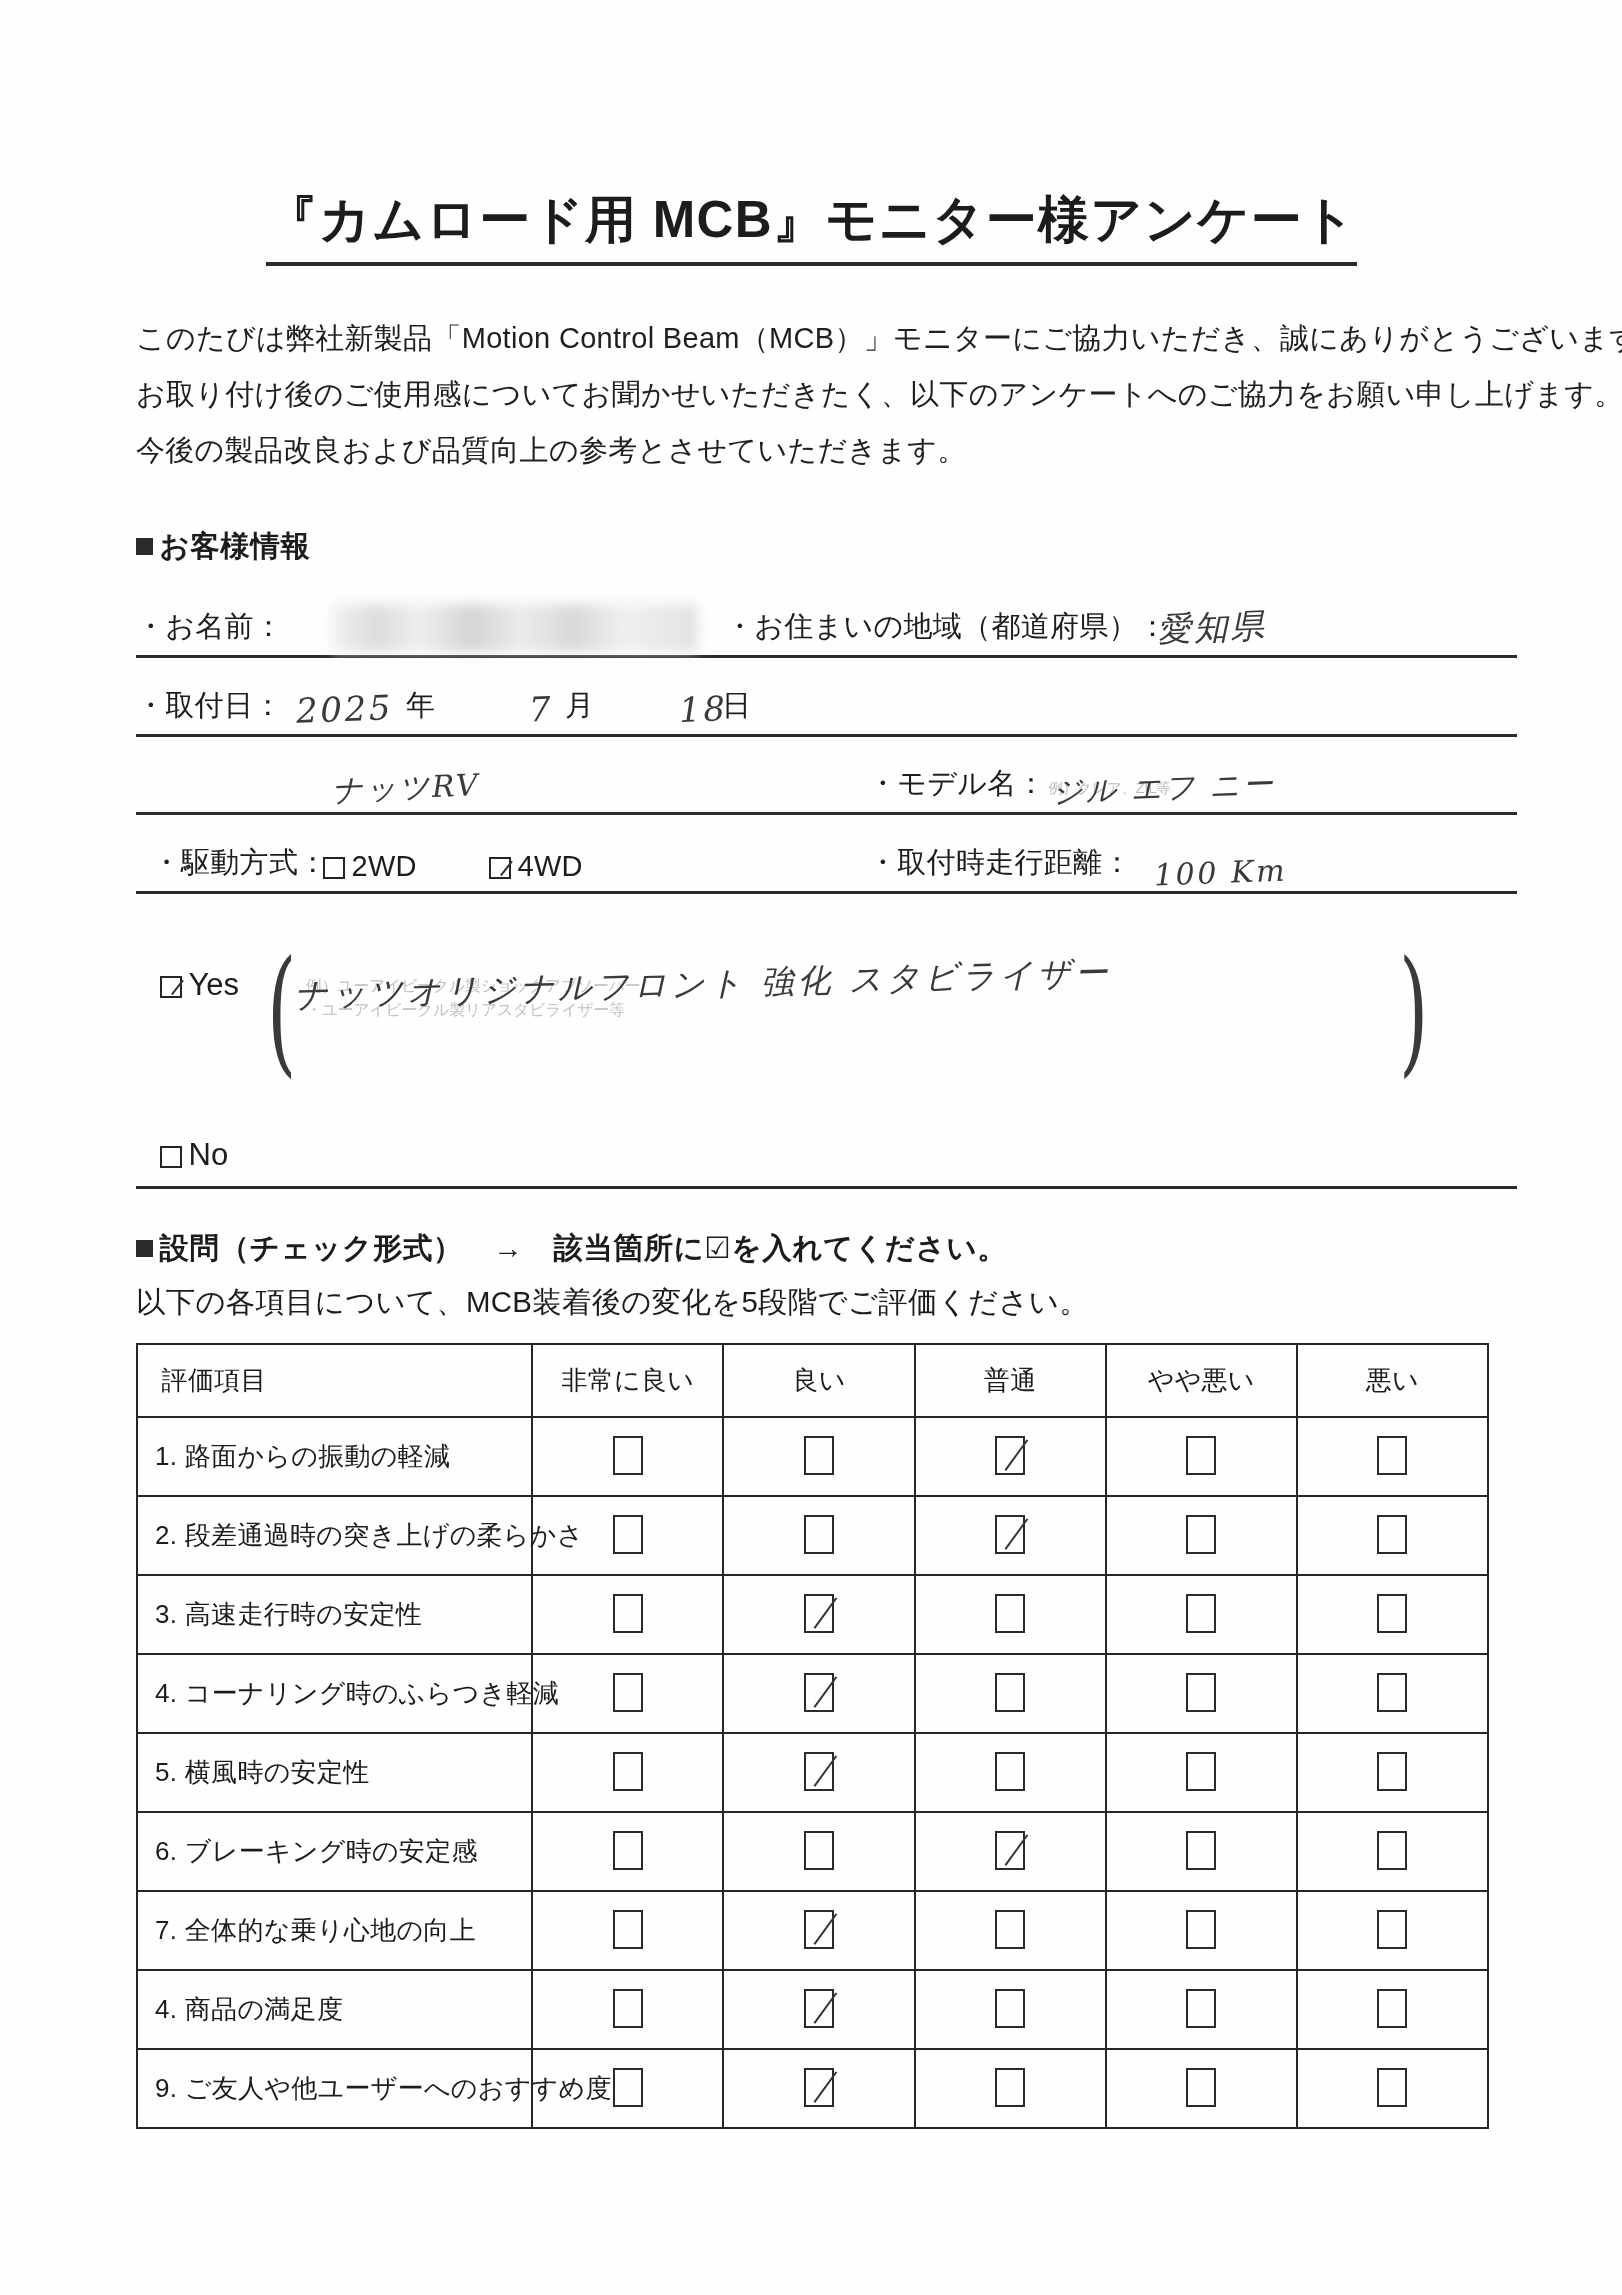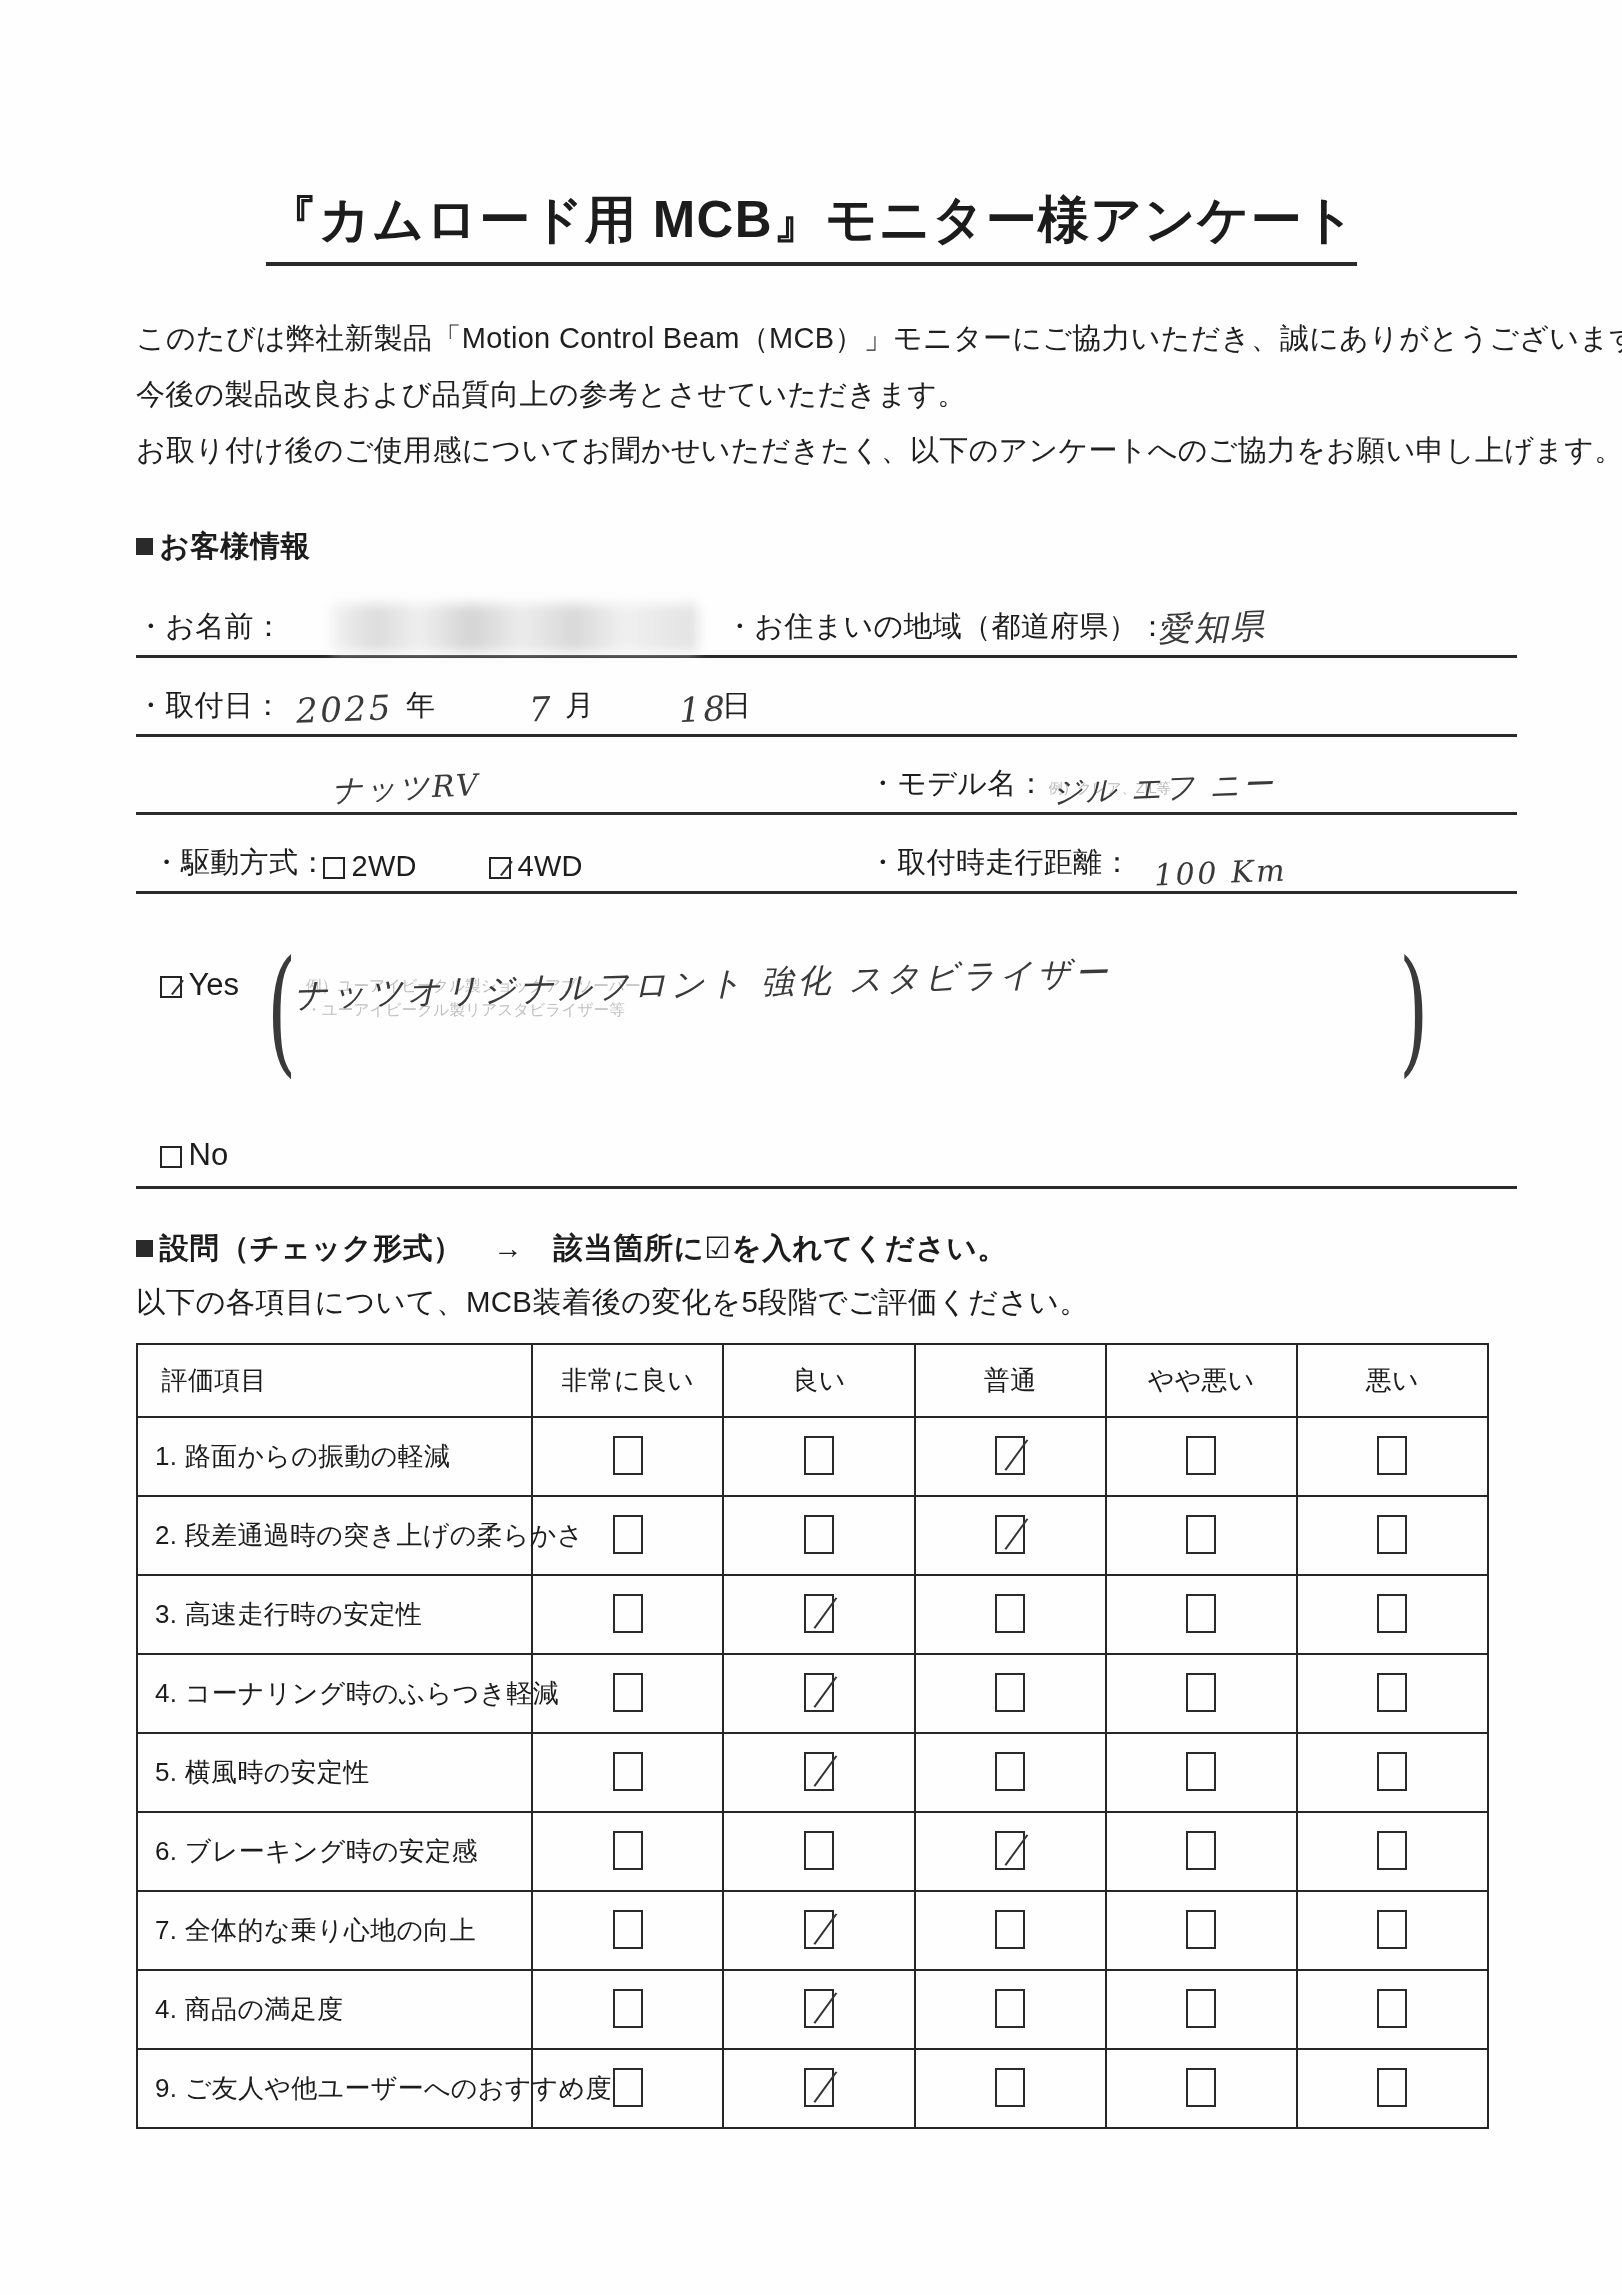"今後の製品改良および品質向上の参考とさせていただきます。" p { order: before "お取り付け後のご使用感についてお聞かせいただきたく、以下のアンケートへのご協力を" -> after "お取り付け後のご使用感についてお聞かせいただきたく、以下のアンケートへのご協力を" }
